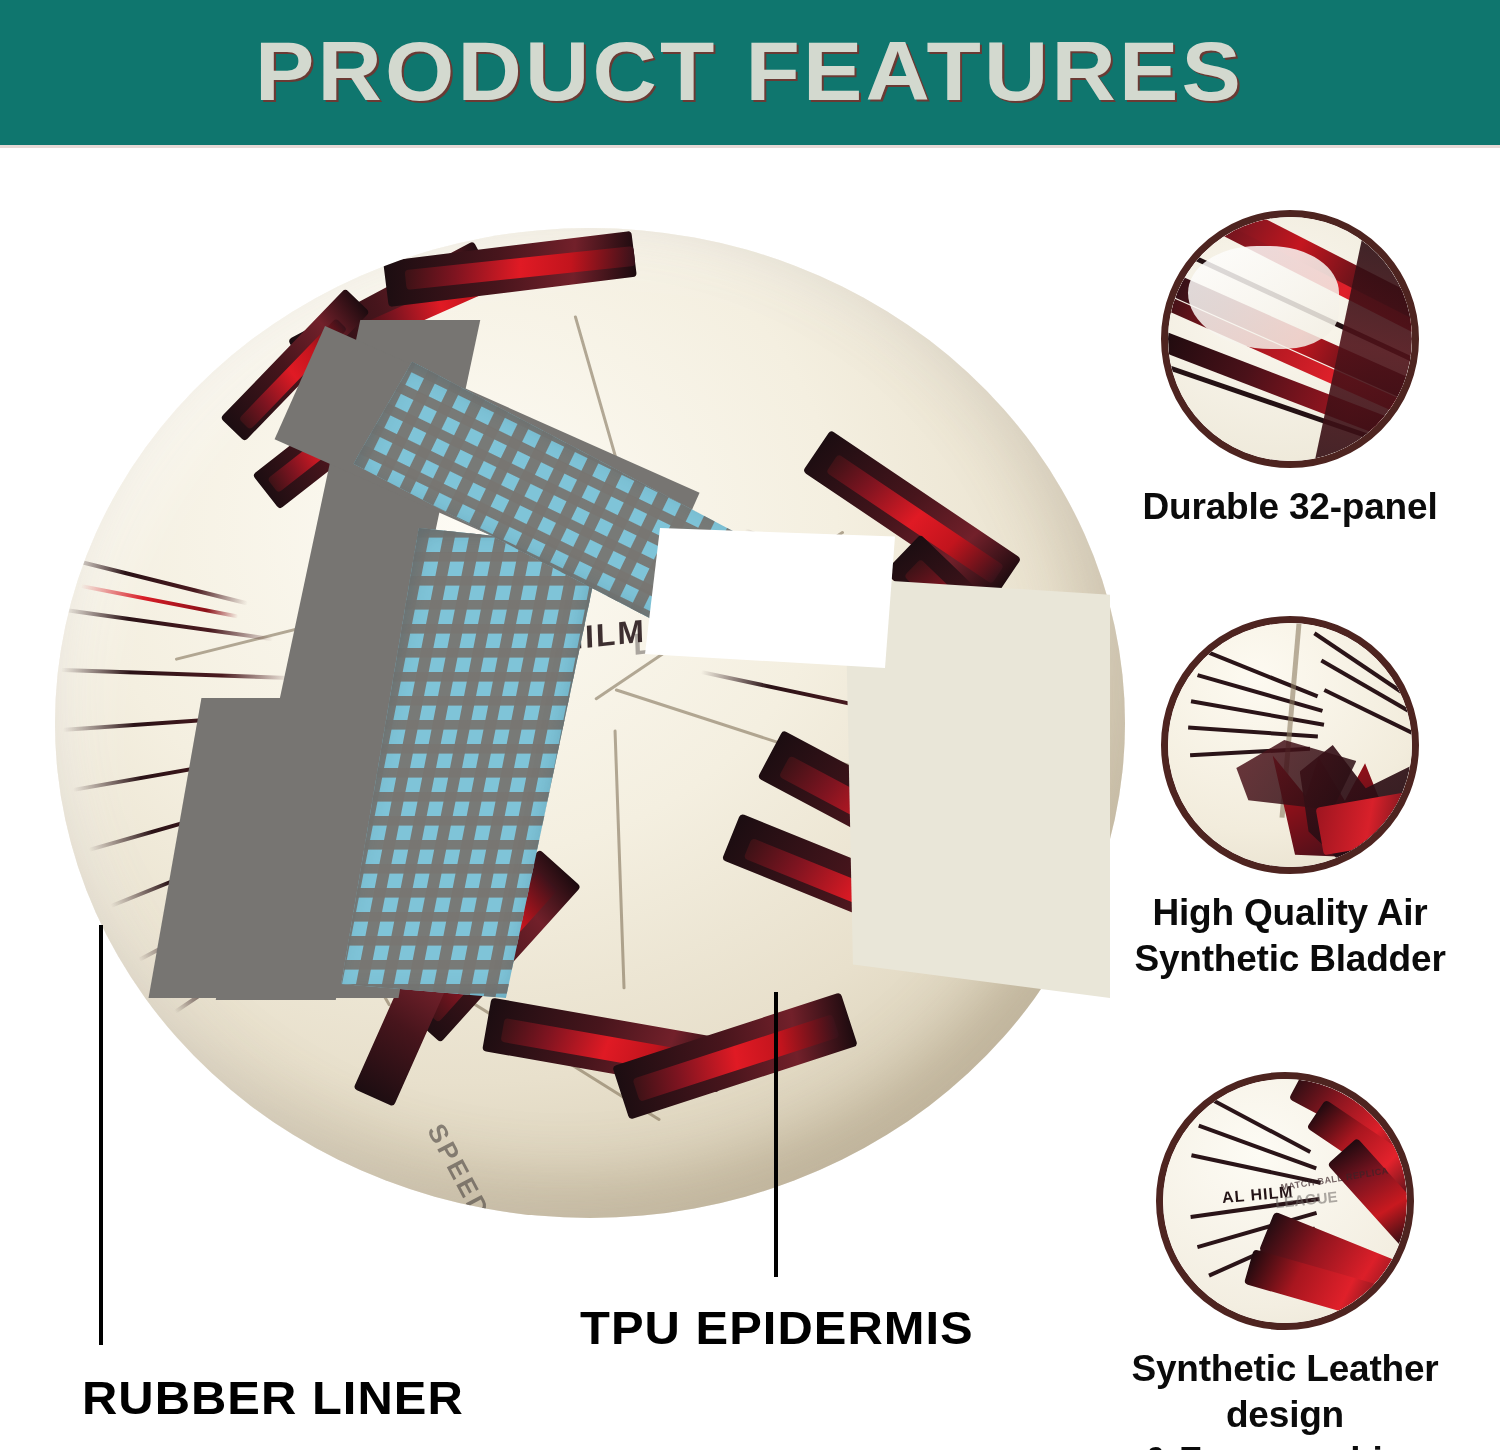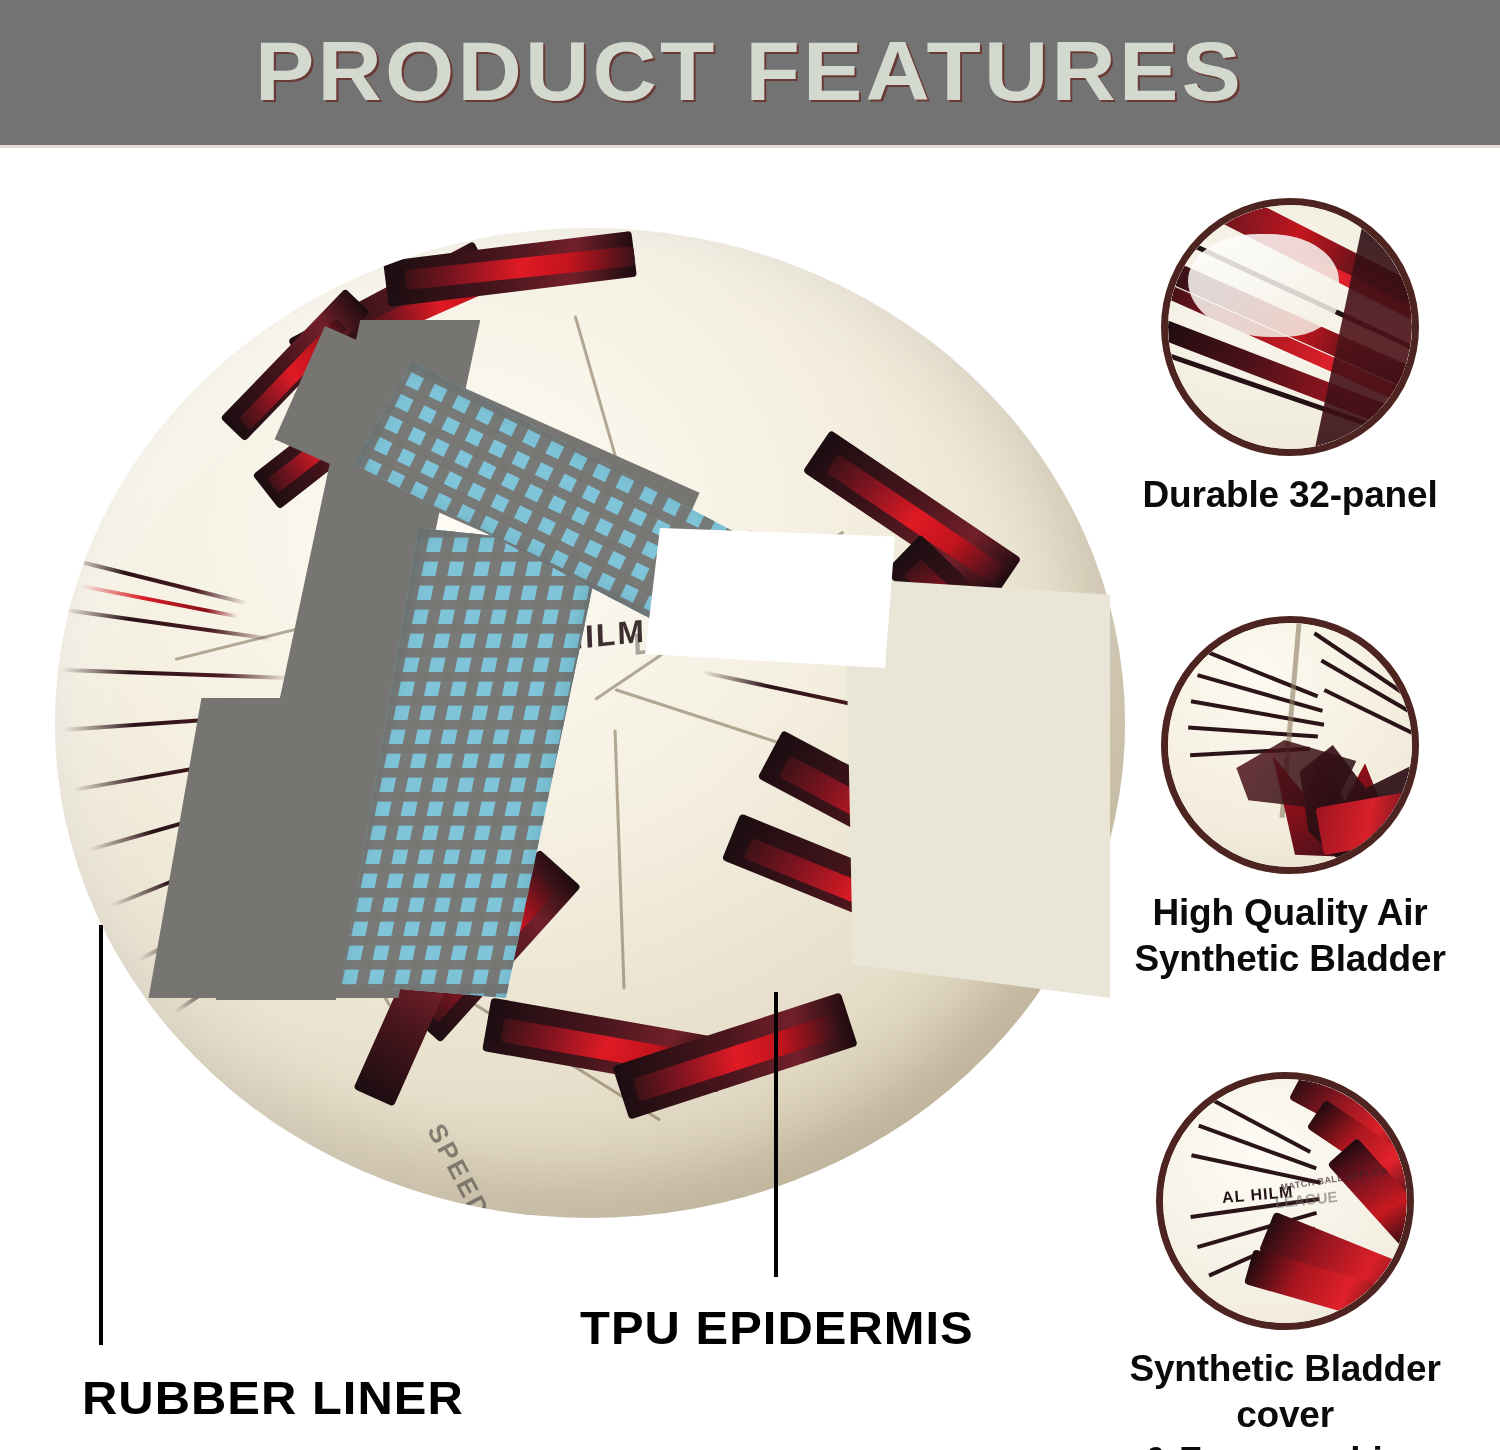"PRODUCT FEATURES" .header-bar { background: #737373 -> #0f766e }
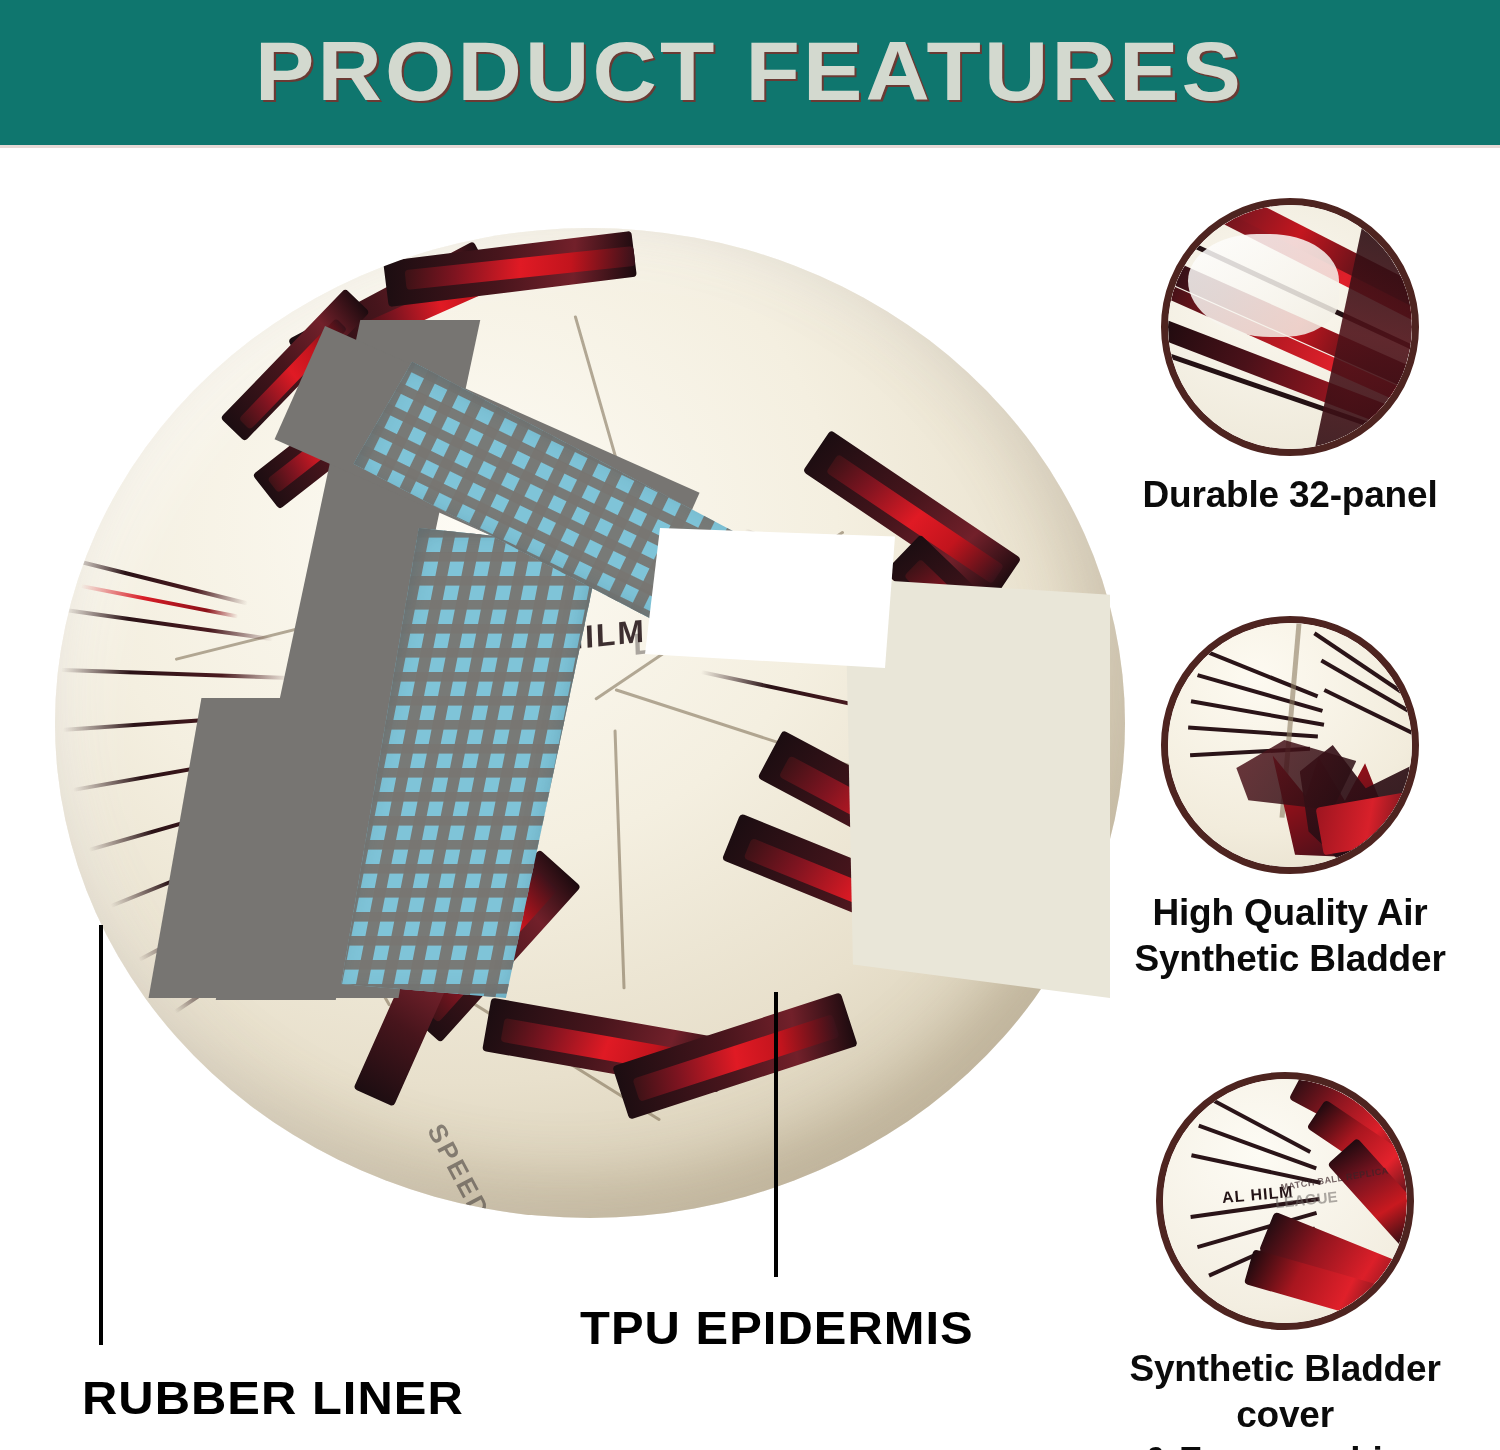"Durable 32-panel" div.callout { top: 198px -> 210px }
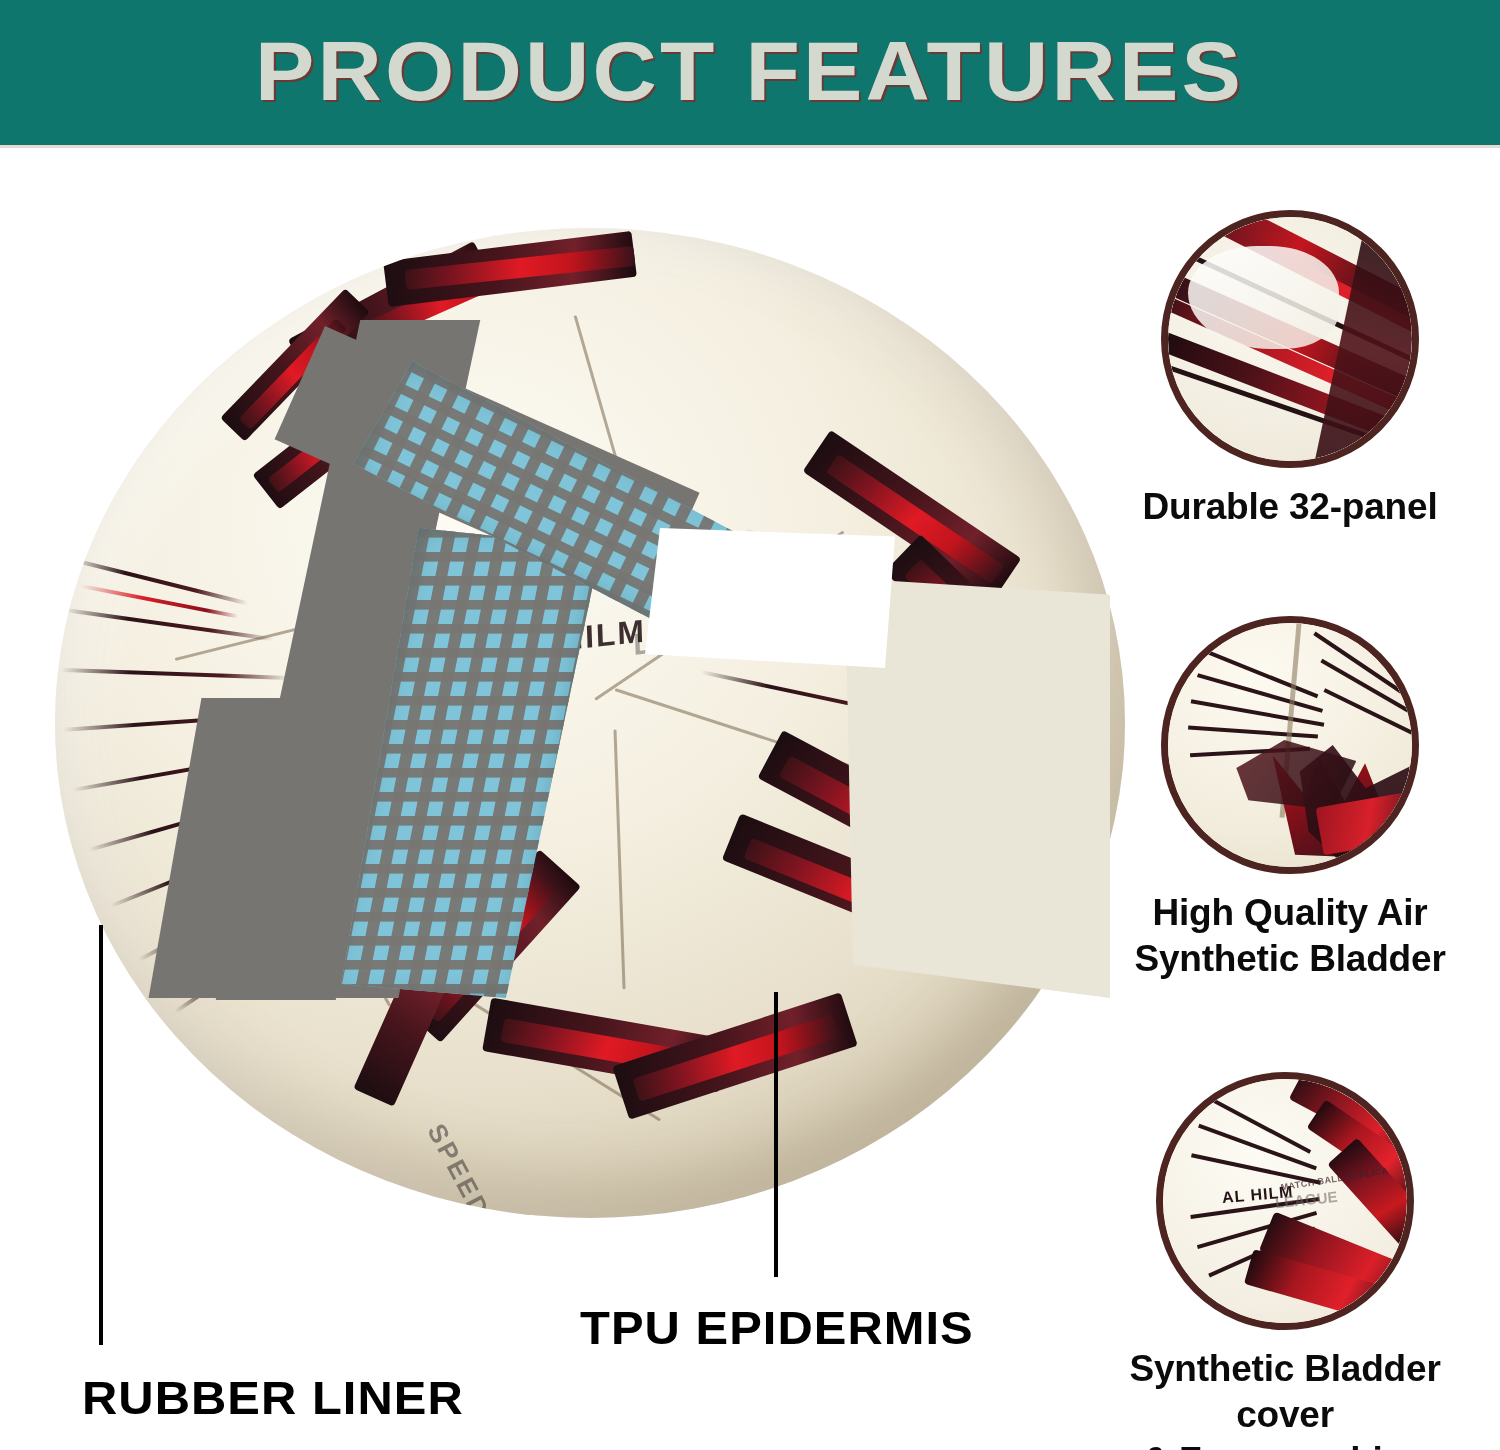"Synthetic Bladder cover" div { text: Bladder cover -> Leather design }
